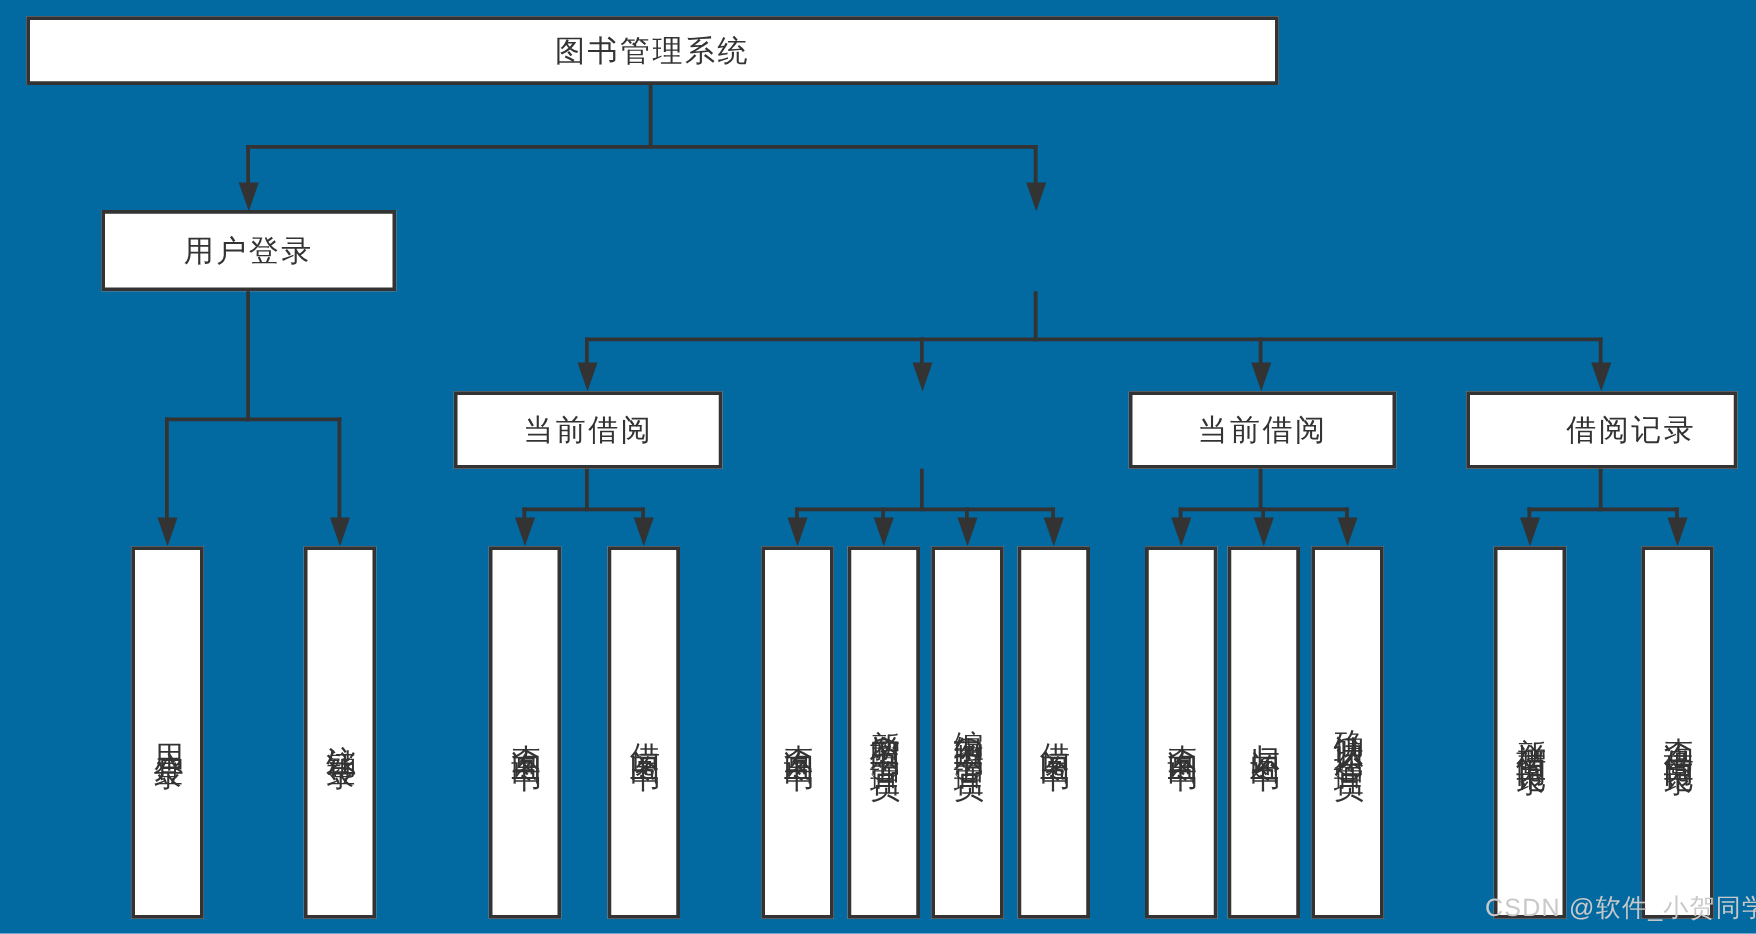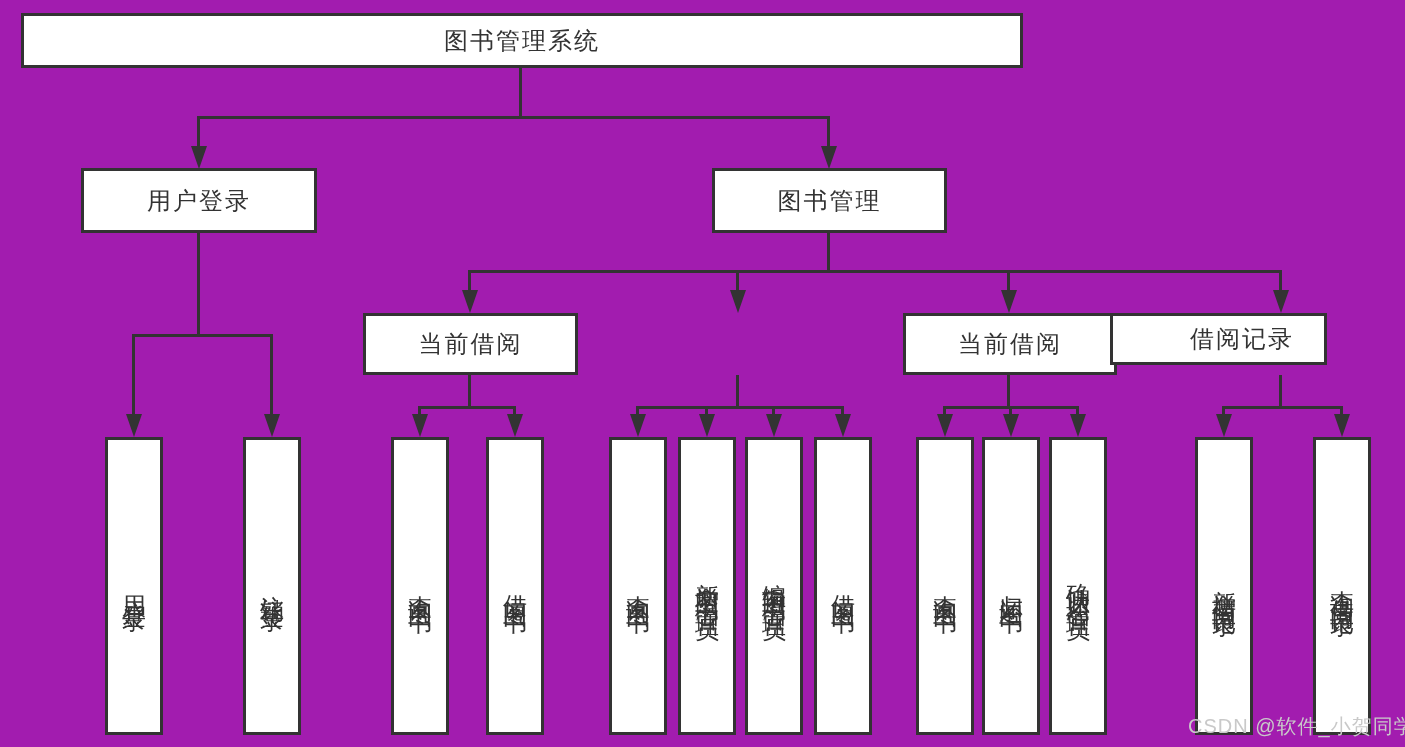"图书管理系统" .canvas { background: #a21caf -> #0369a1 }
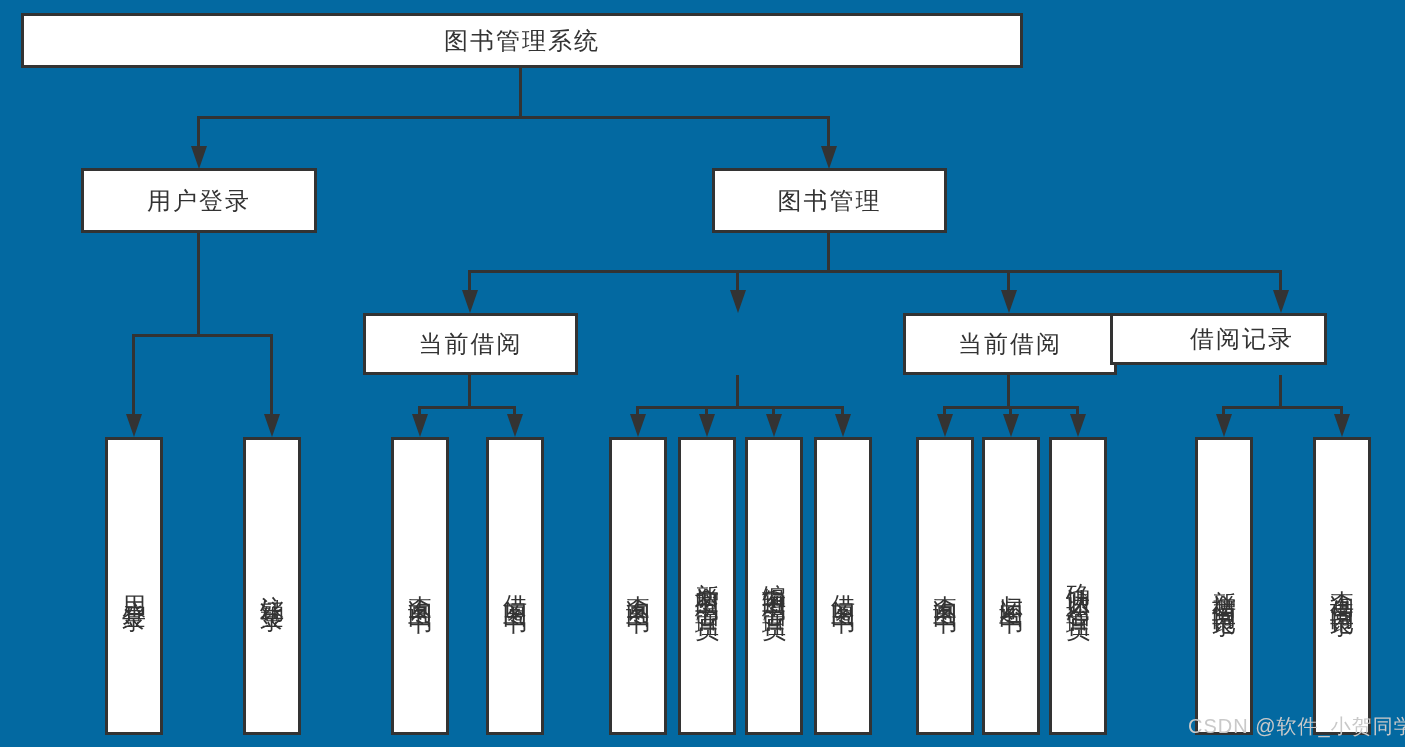"图书管理" div.box { html: <div>图书管理</div> -> none }
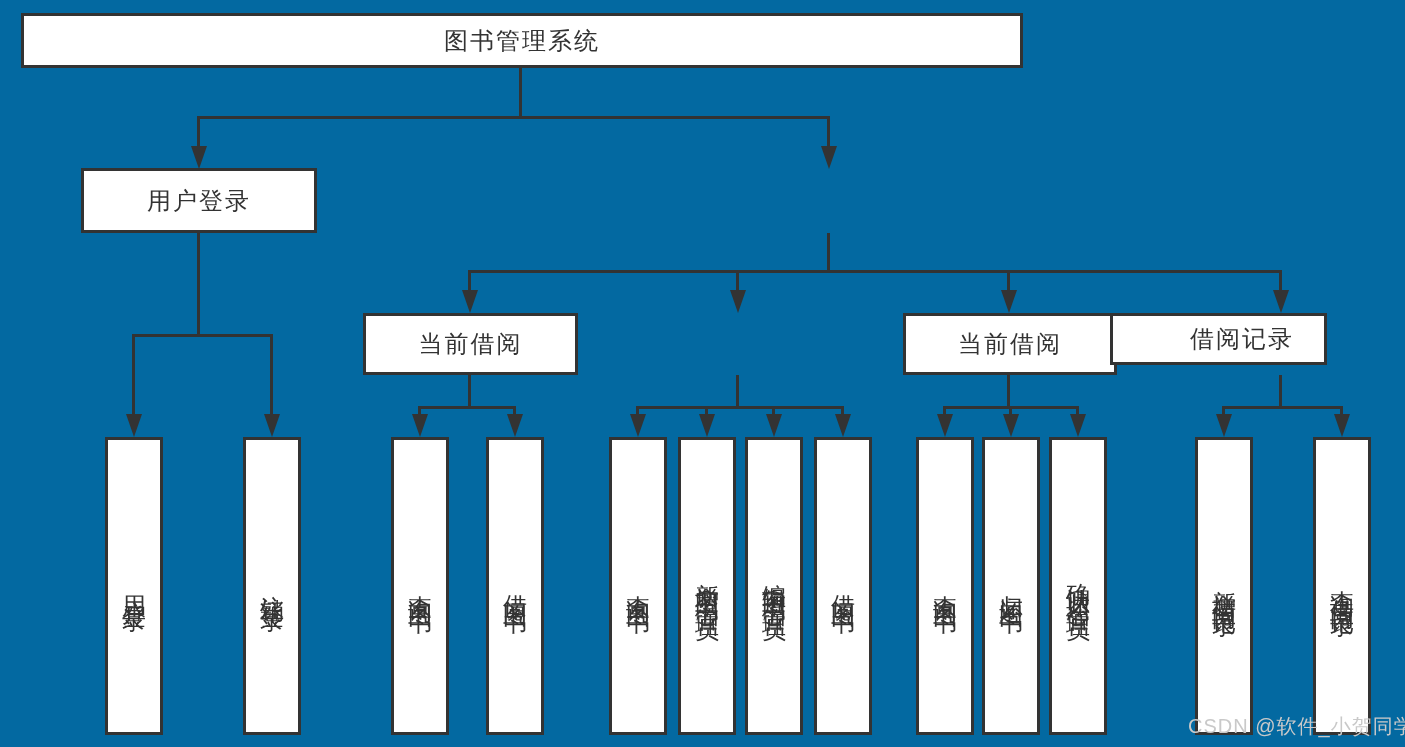"借阅记录" div.box { height: 52px -> 62px; left: 1110px -> 1173px }
